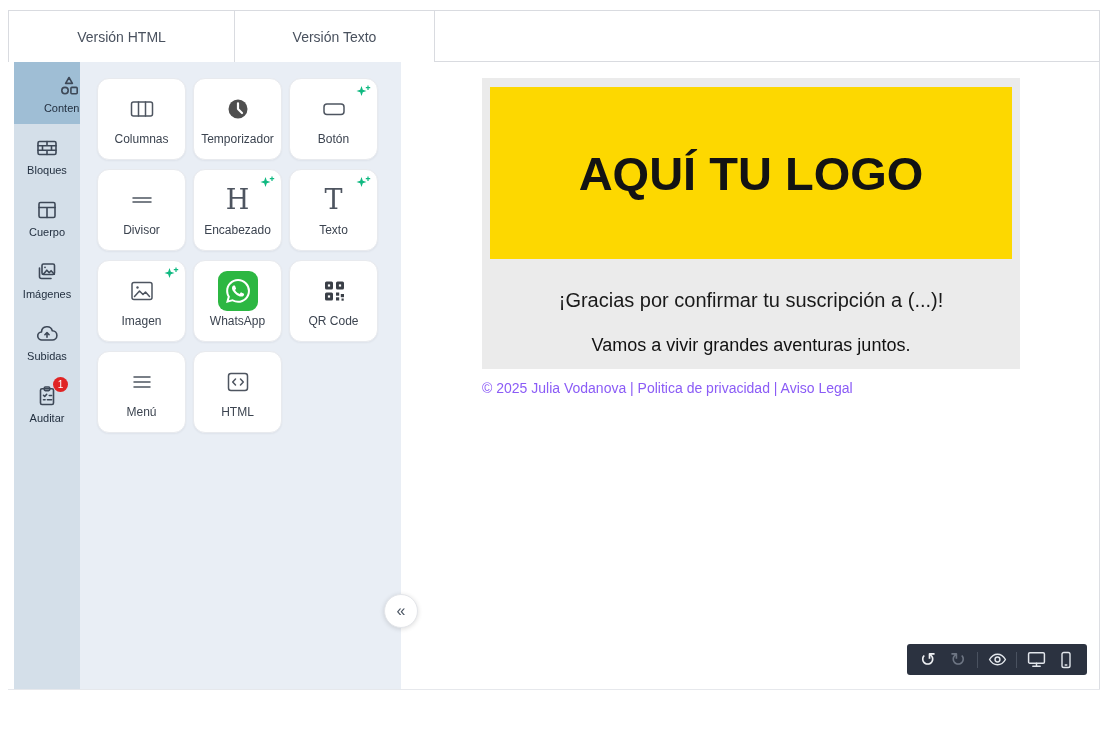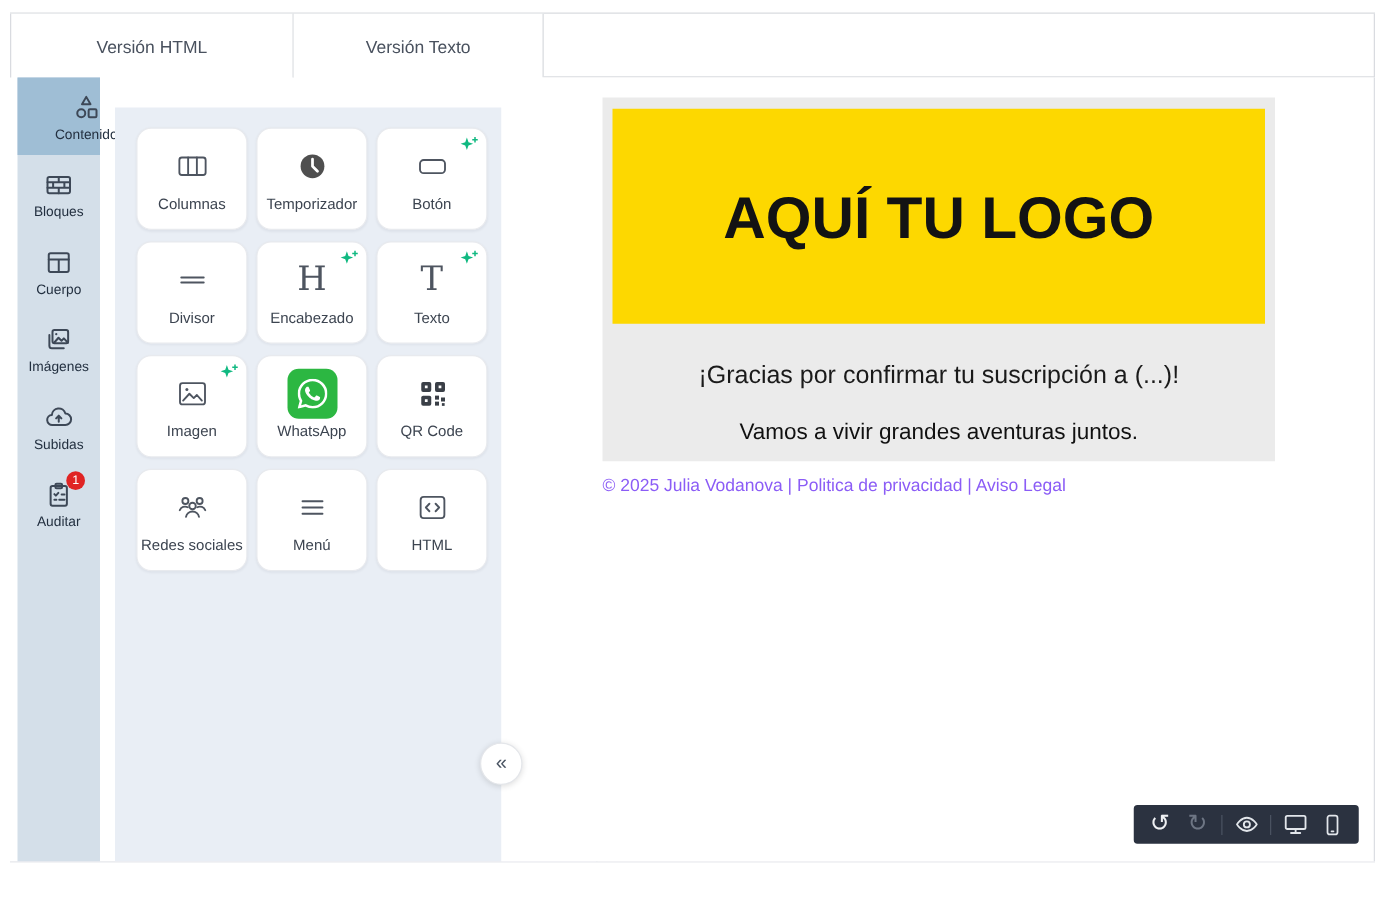"Columnas" .panel { left: 84px -> 72px; margin-top: 24px -> none }
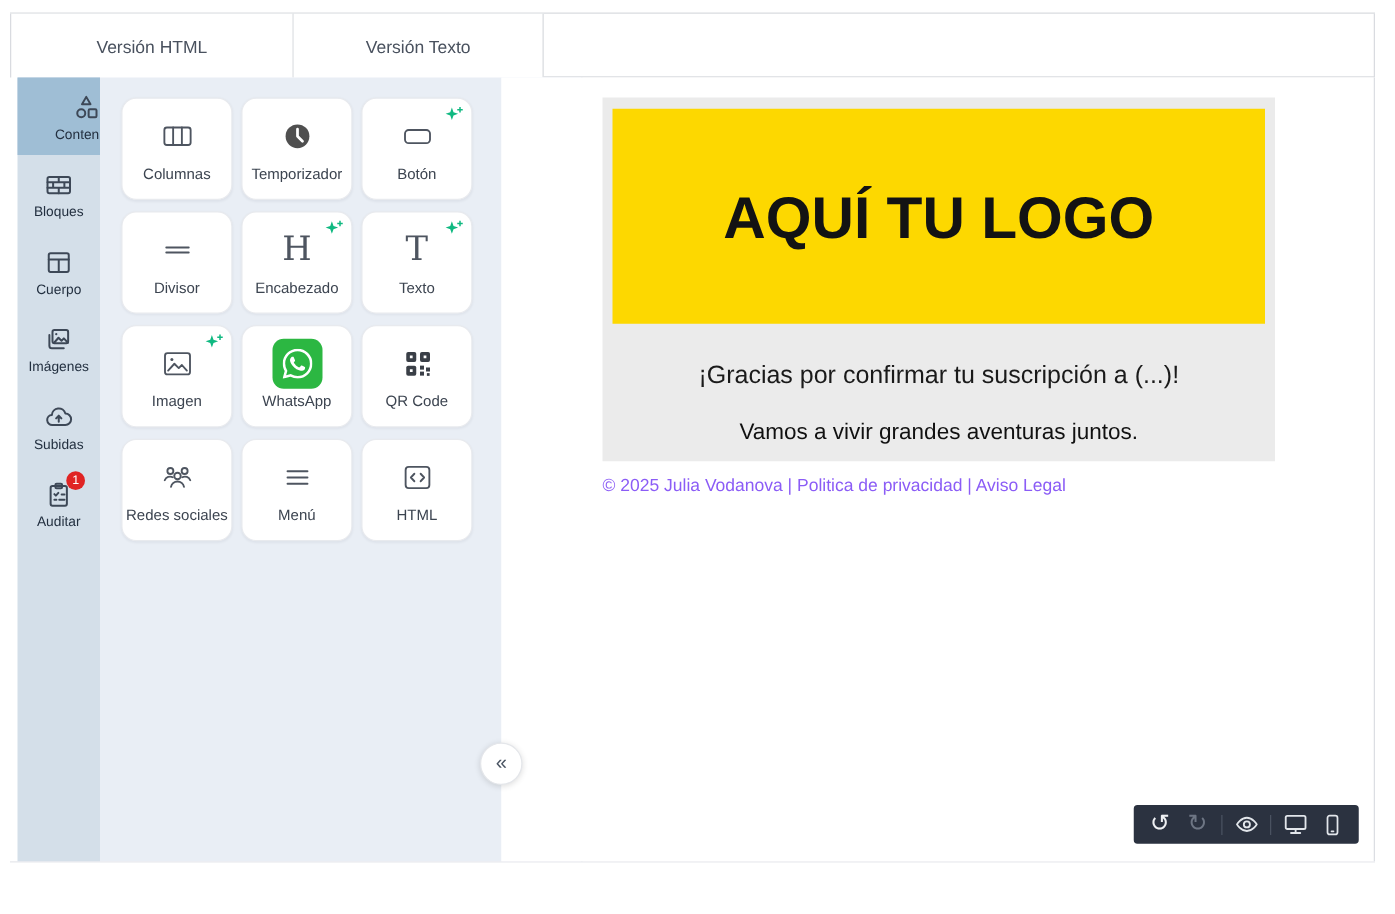"Redes sociales" div.card { html: <div> <div> <svg> <circle></circle> <circle></circle> <path></path> <circle></circle> <path></path> </svg> </div> <div>Redes sociales</div> </div> -> none }
